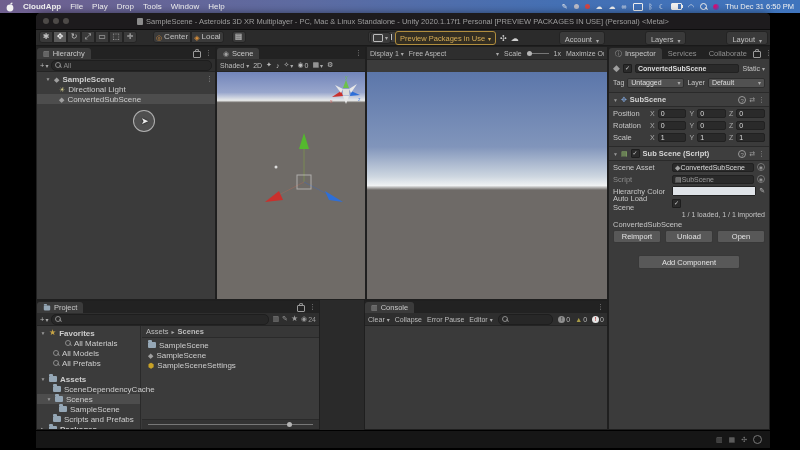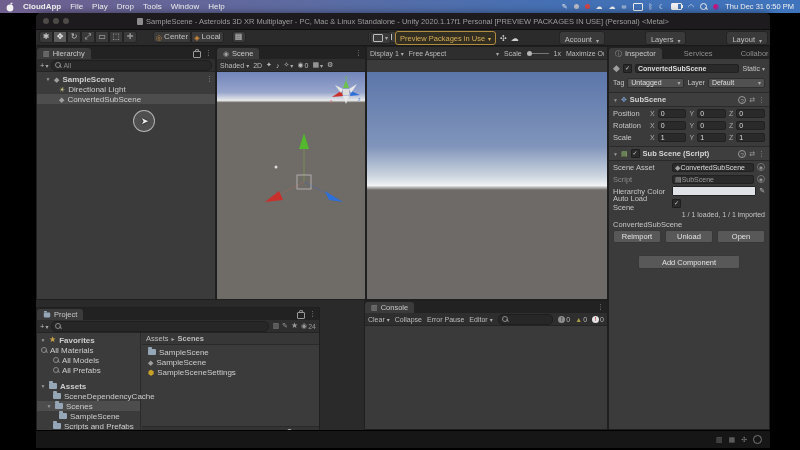"Services" .tab.inactive { margin-left: 16px -> none }
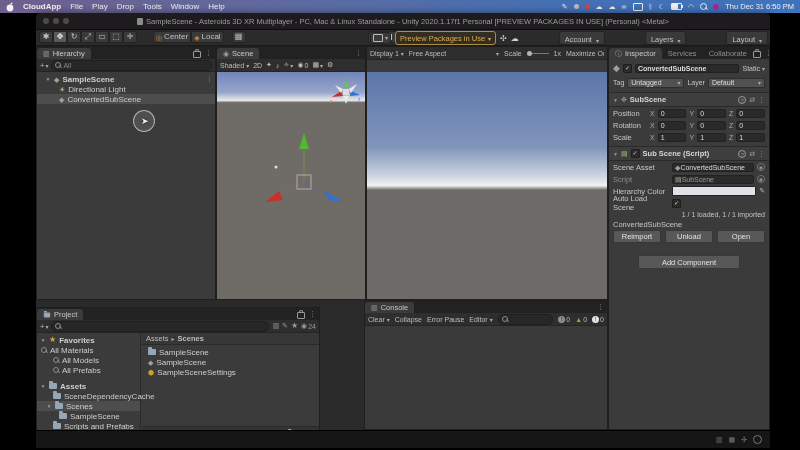"Project" div.panel { top: 294px -> 287px }
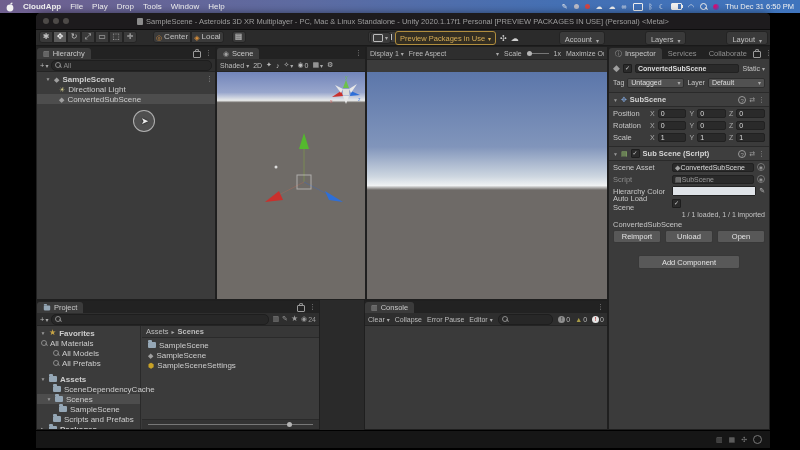"All Materials" div.trow { padding-left: 4px -> 28px }
